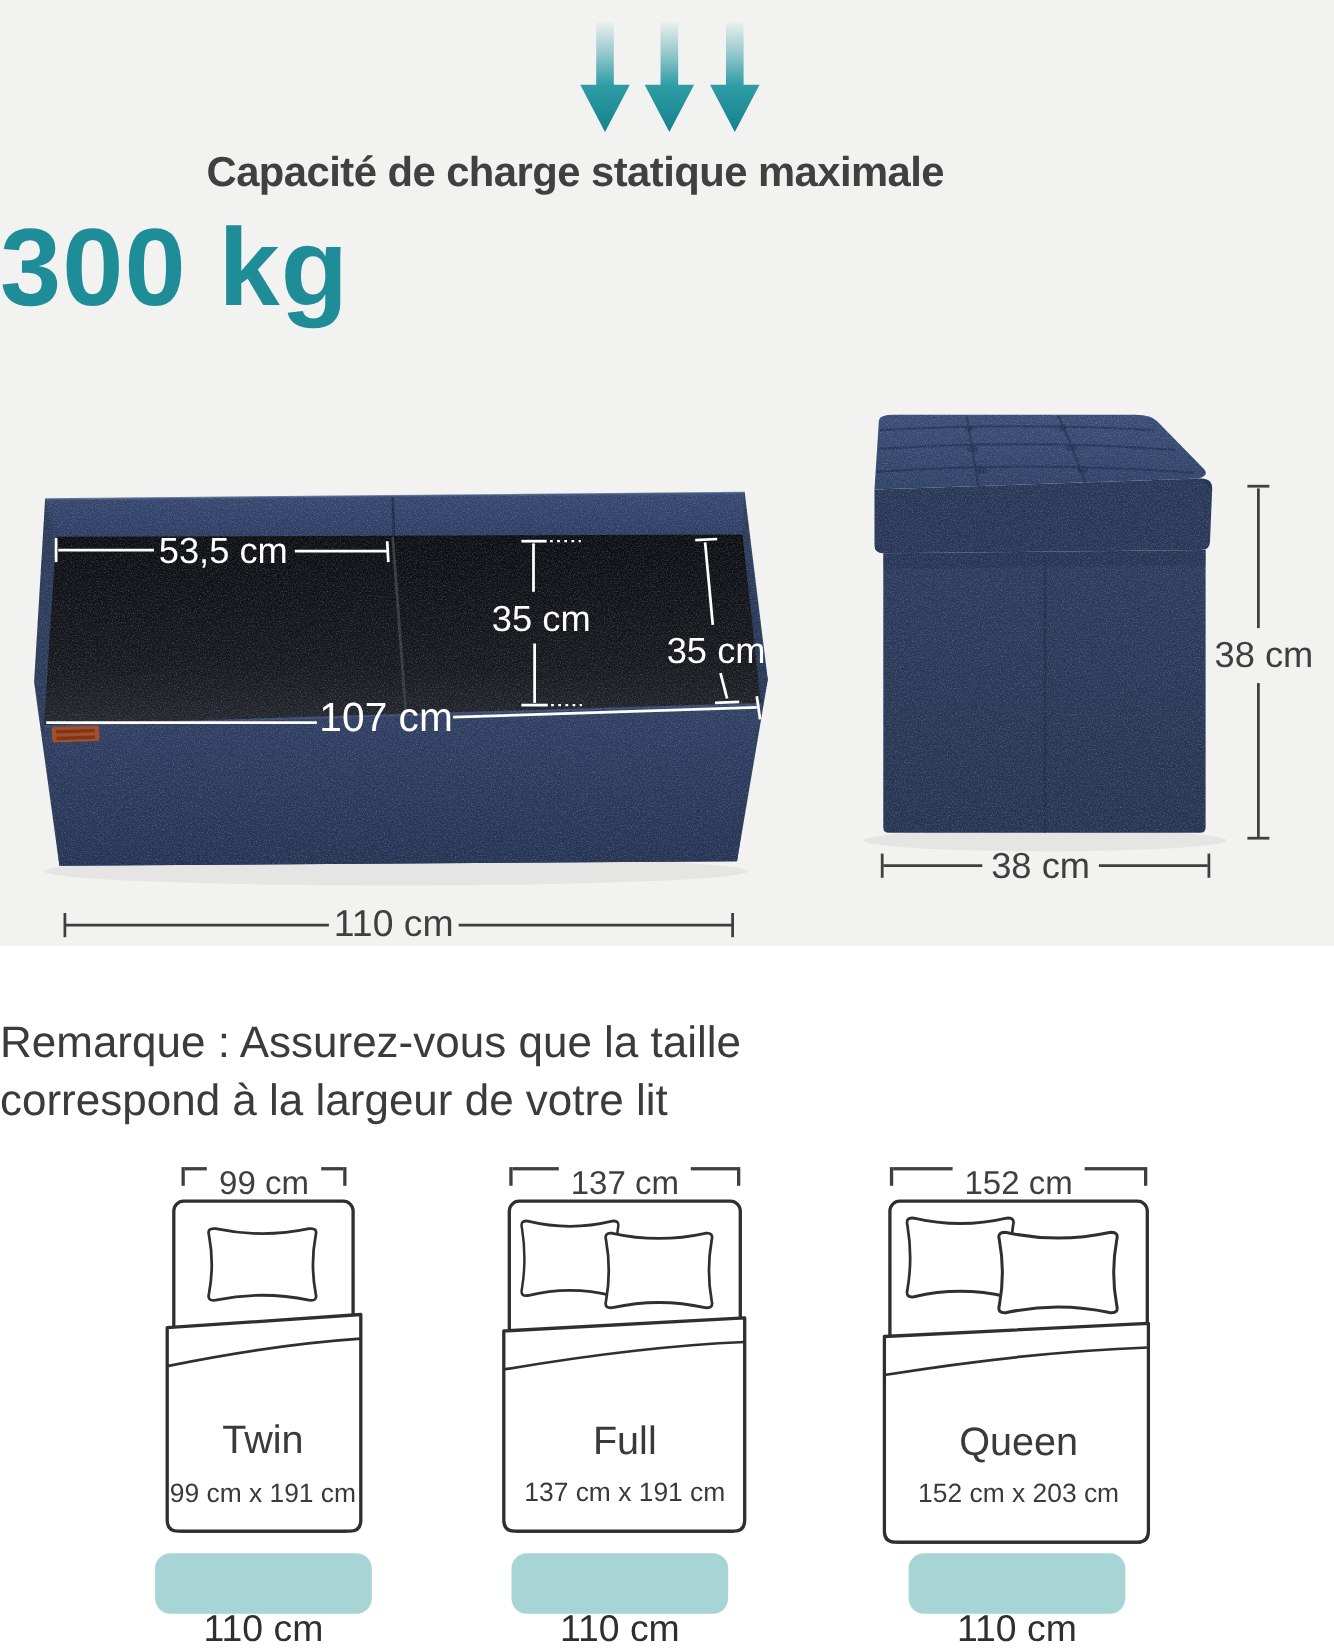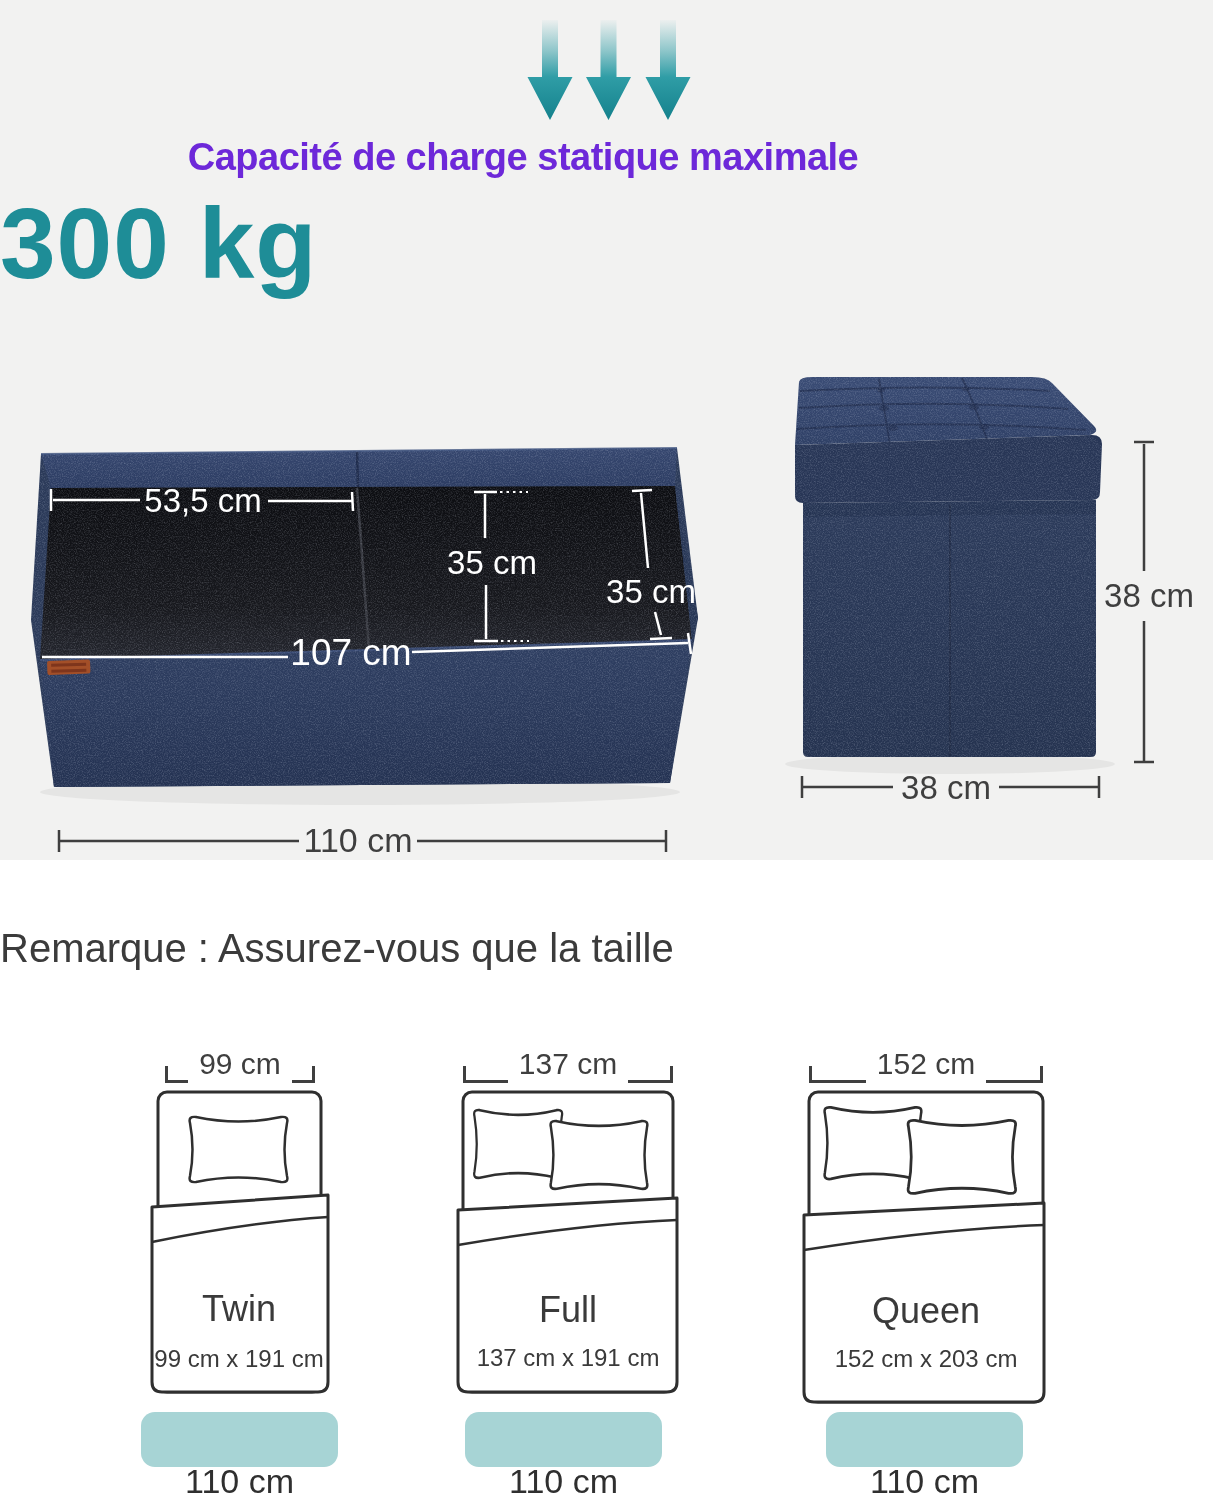"Capacité de charge statique maximale" .hdr-title { color: #6d28d9 -> #404040 }
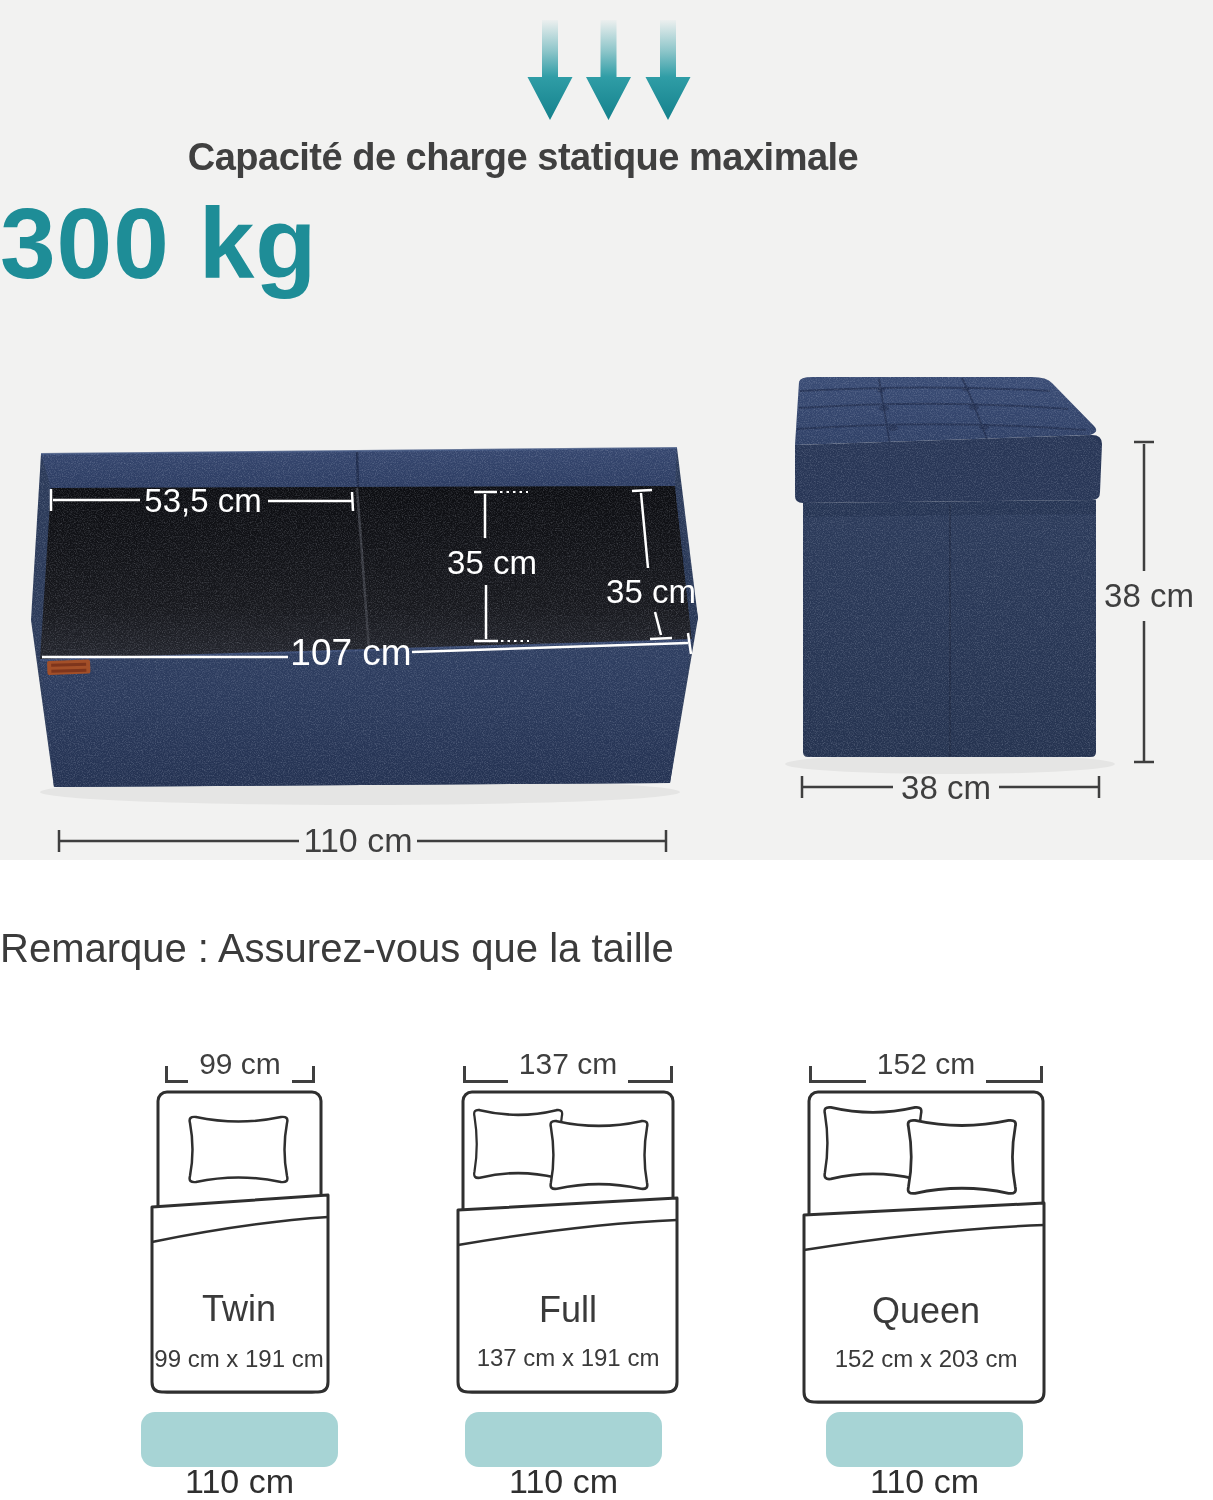"correspond à la largeur de" div { html: none -> <div>correspond à la largeur de votre lit</div> }
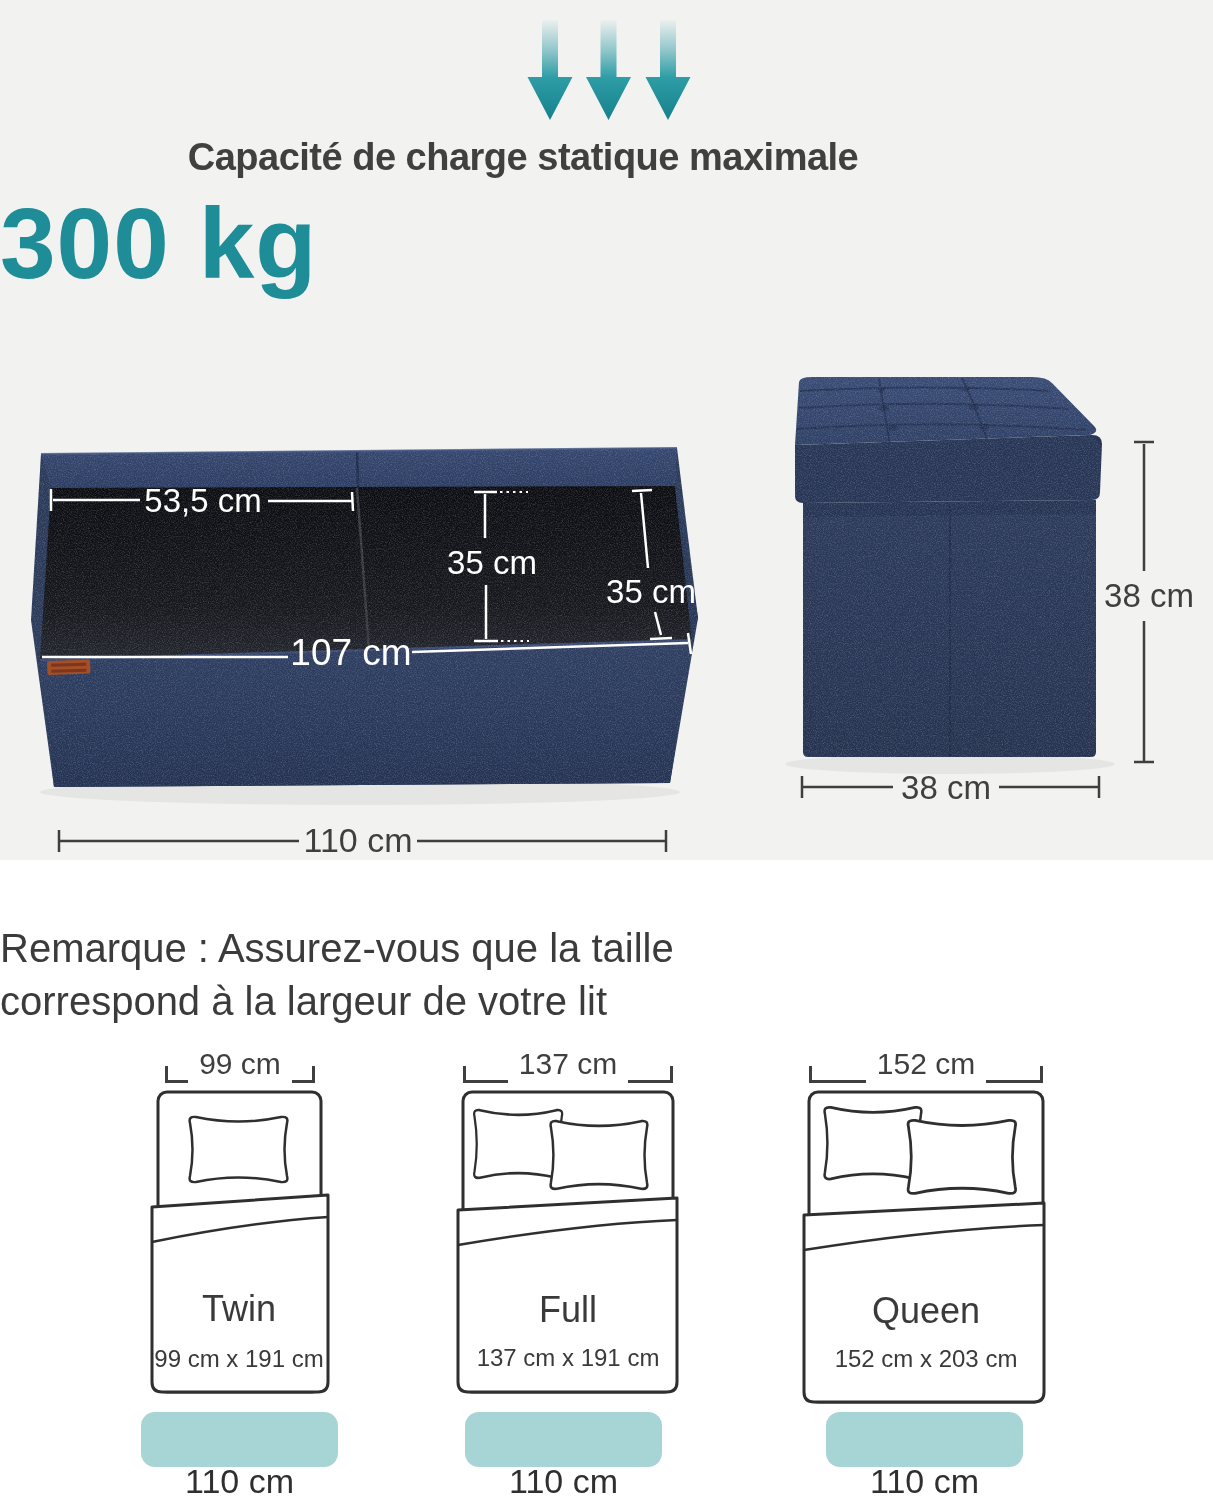"99 cm" .dimline { align-items: flex-end -> flex-start }
